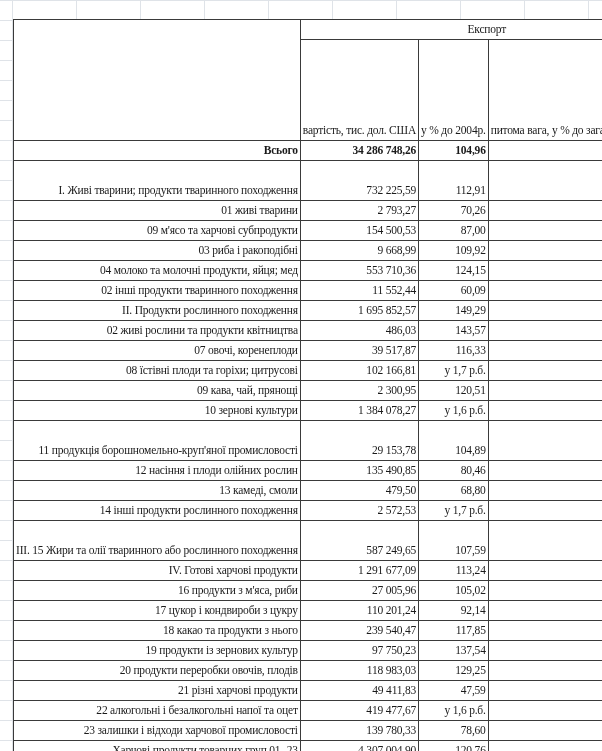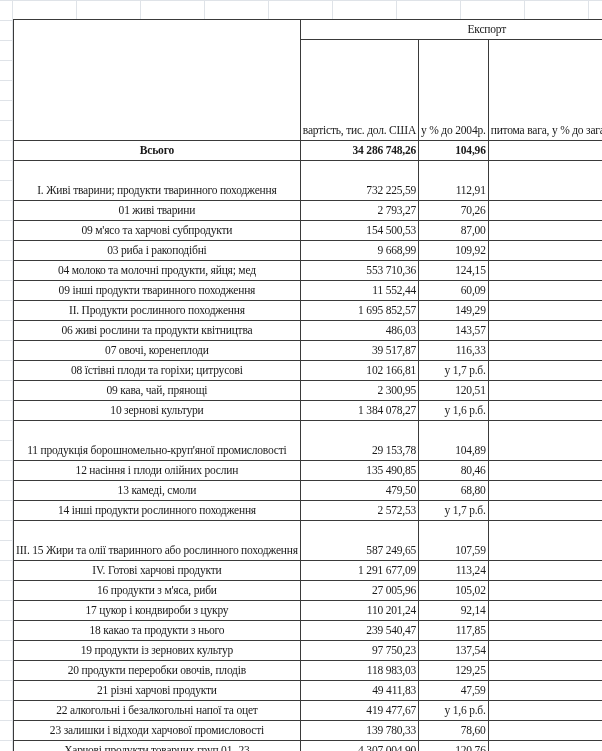"Всього" td.lbl { text-align: center -> right }
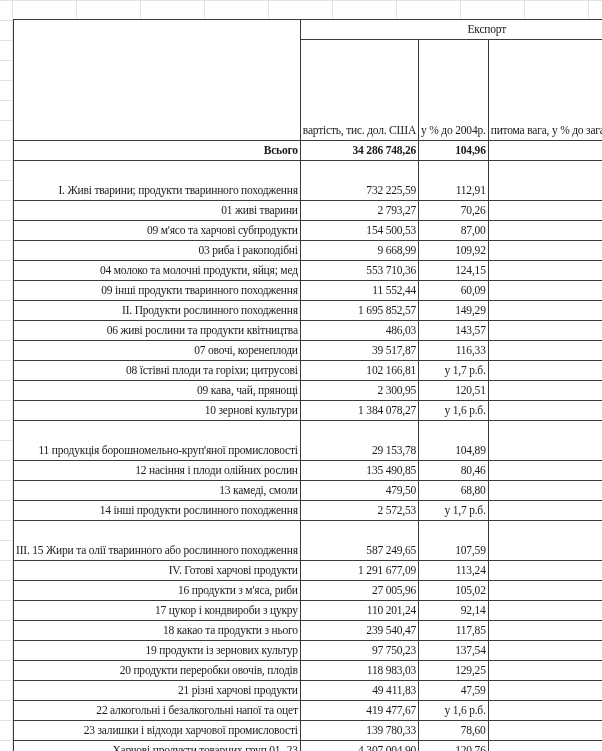"09 інші продукти тваринного походження" td.lbl { text: 09 -> 02 }
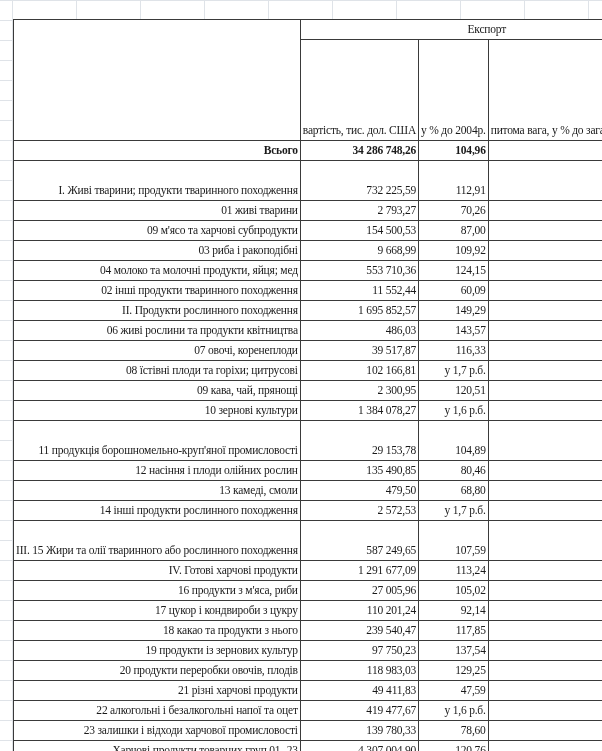"06 живі рослини та продукти" td.lbl { text: 06 -> 02 }
